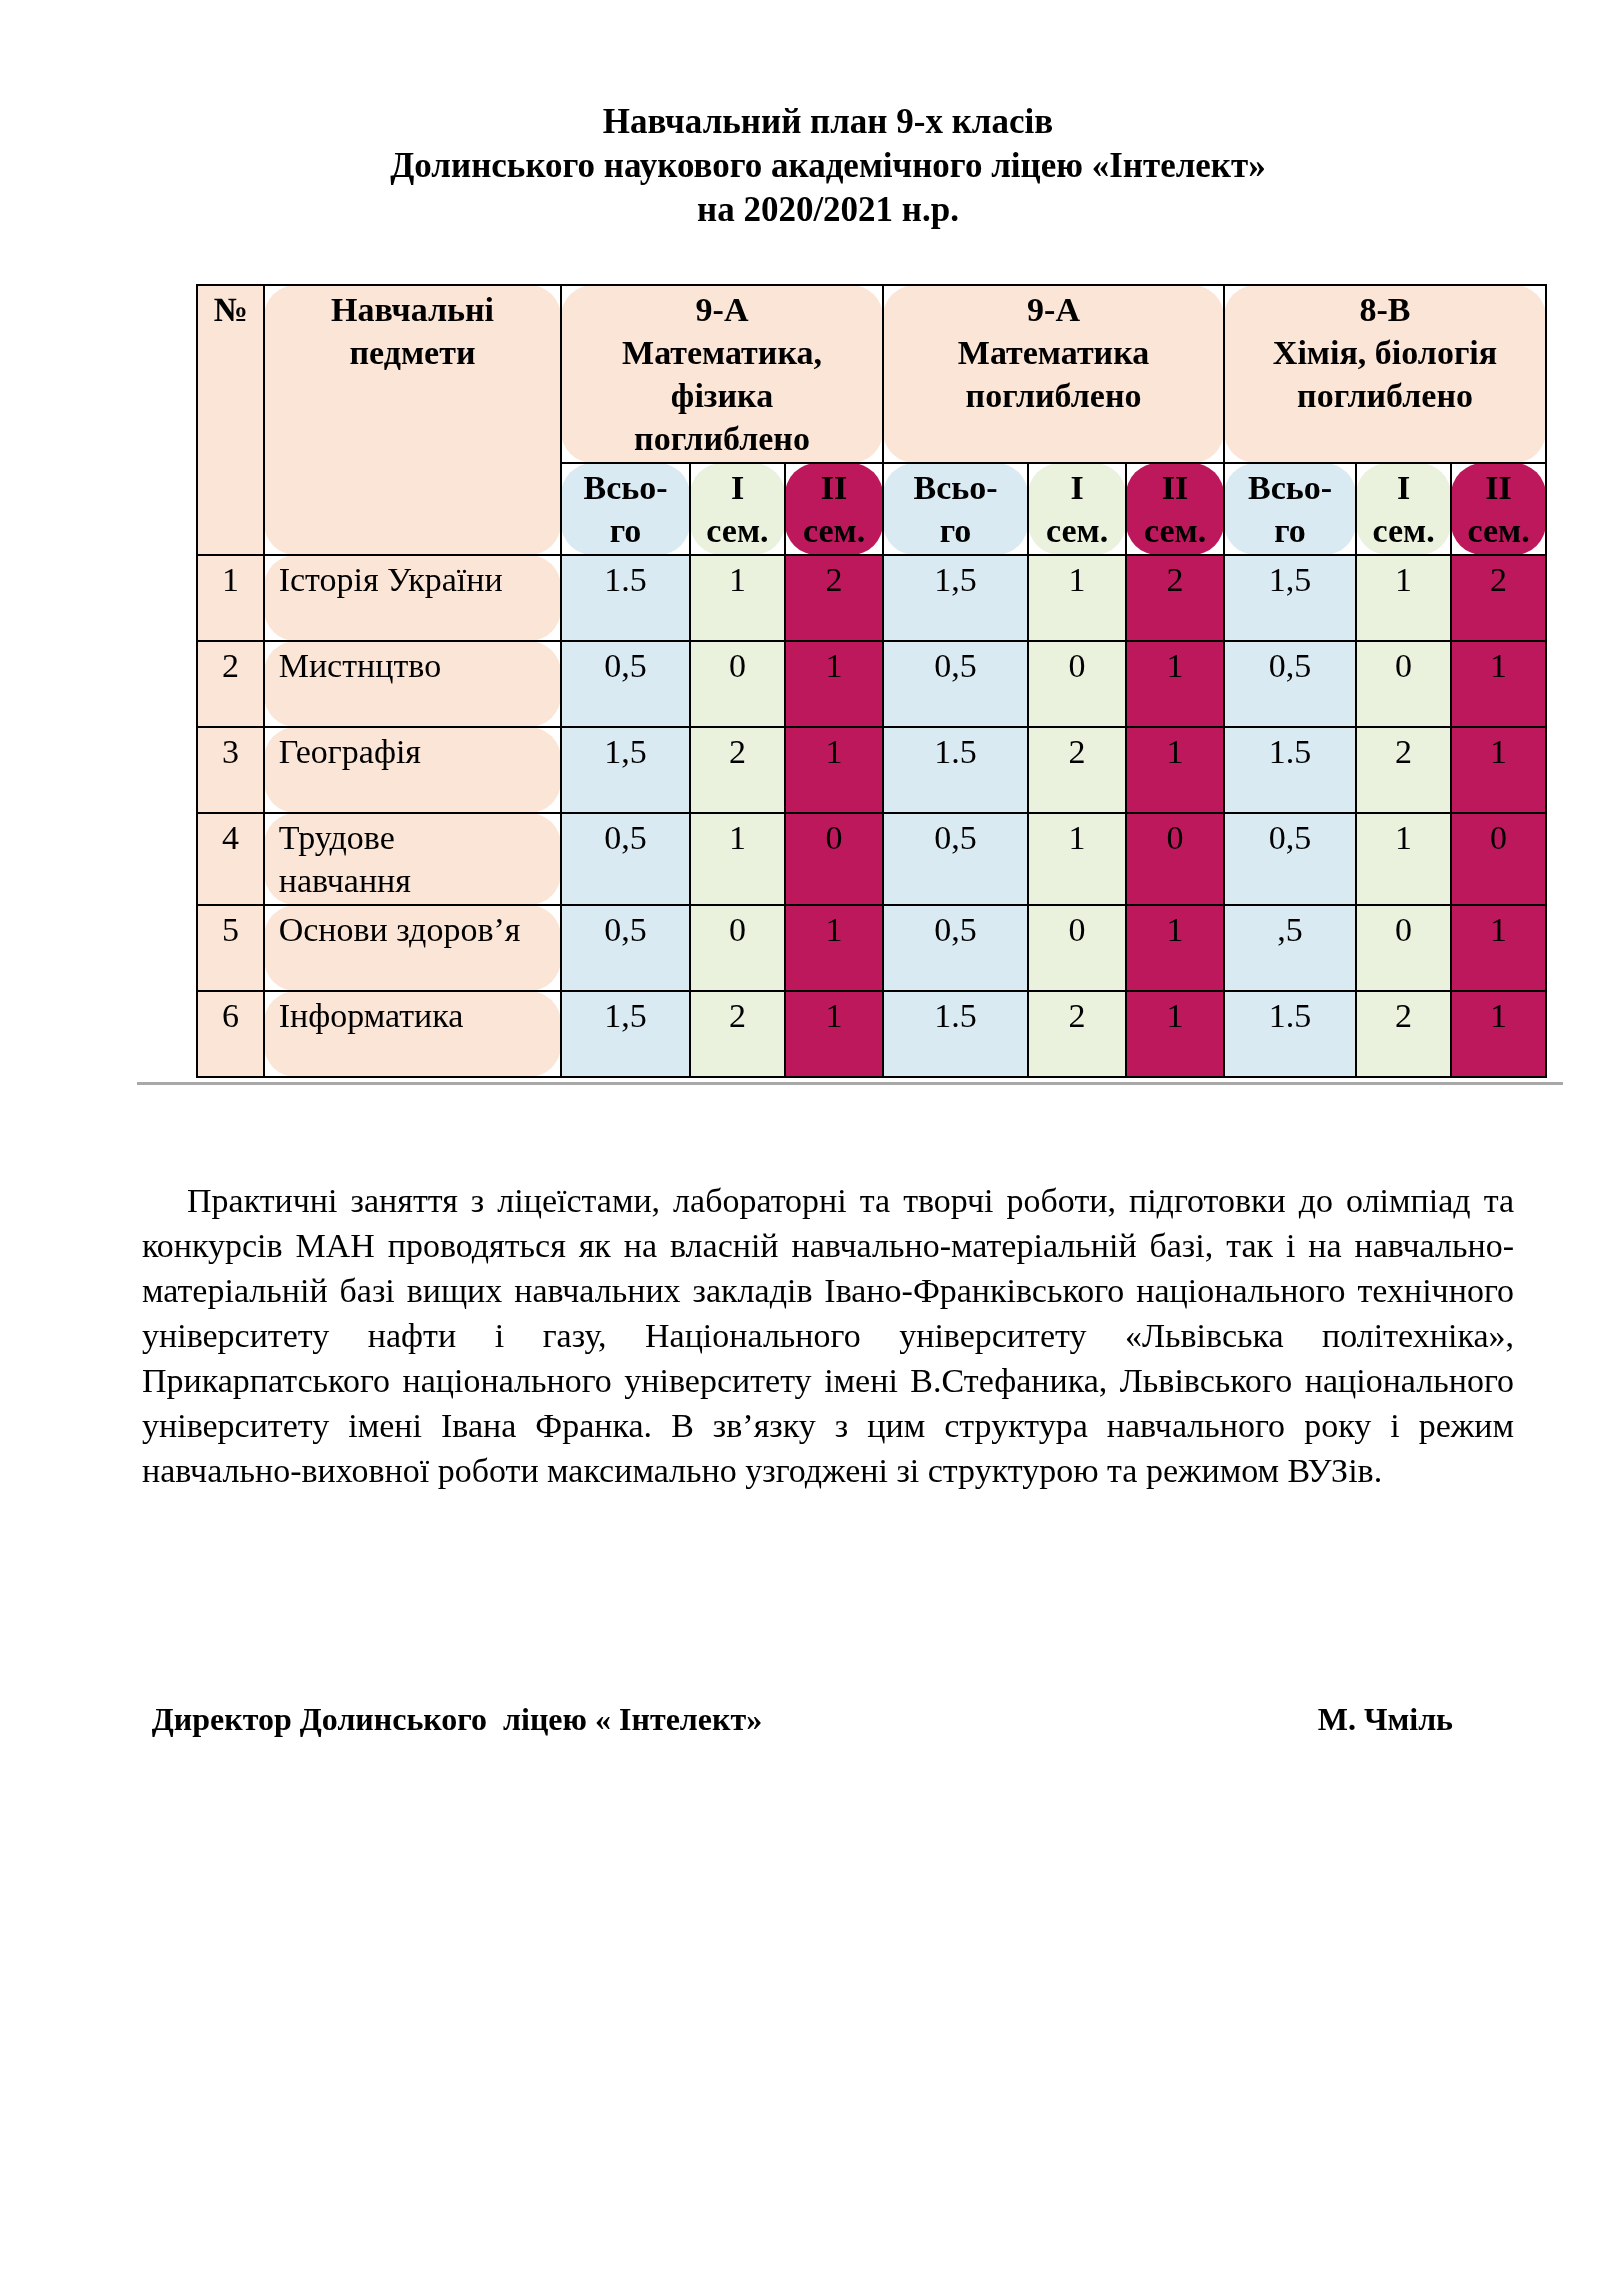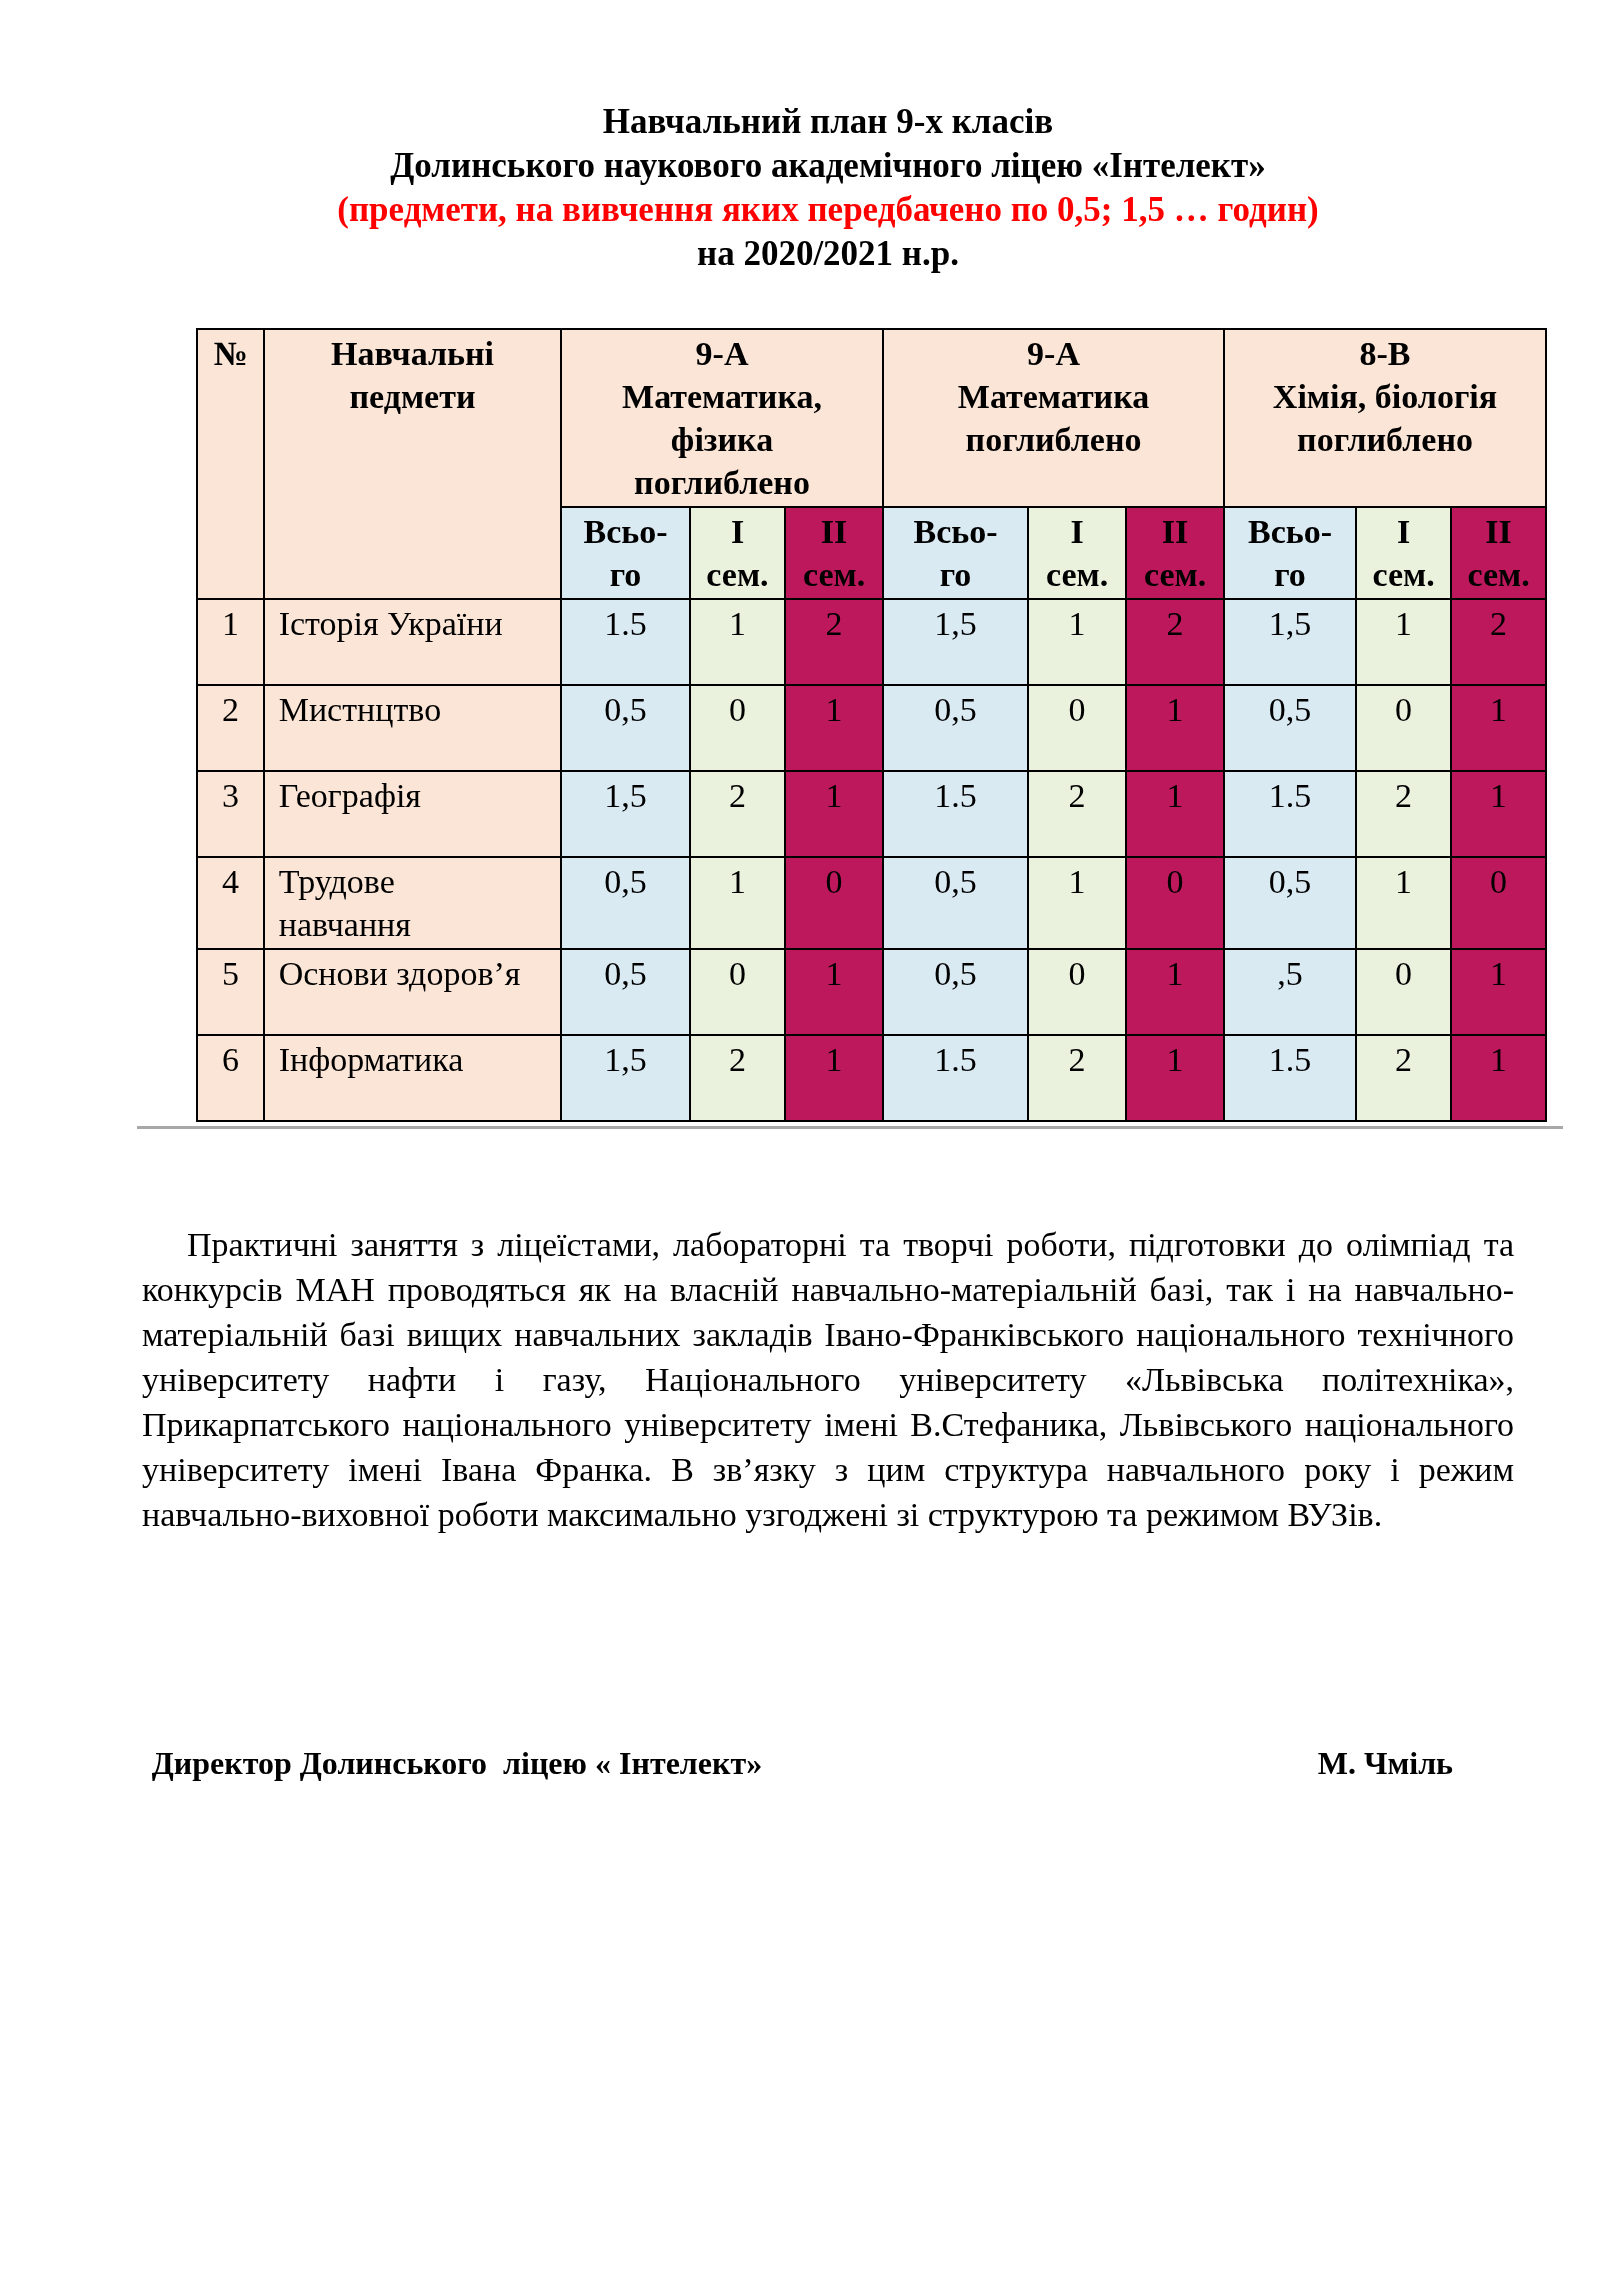"(предмети, на вивчення яких передбачено" div.title-red { html: <div>(предмети, на вивчення яких передбачено по 0,5; 1,5 … годин)</div> -> none }
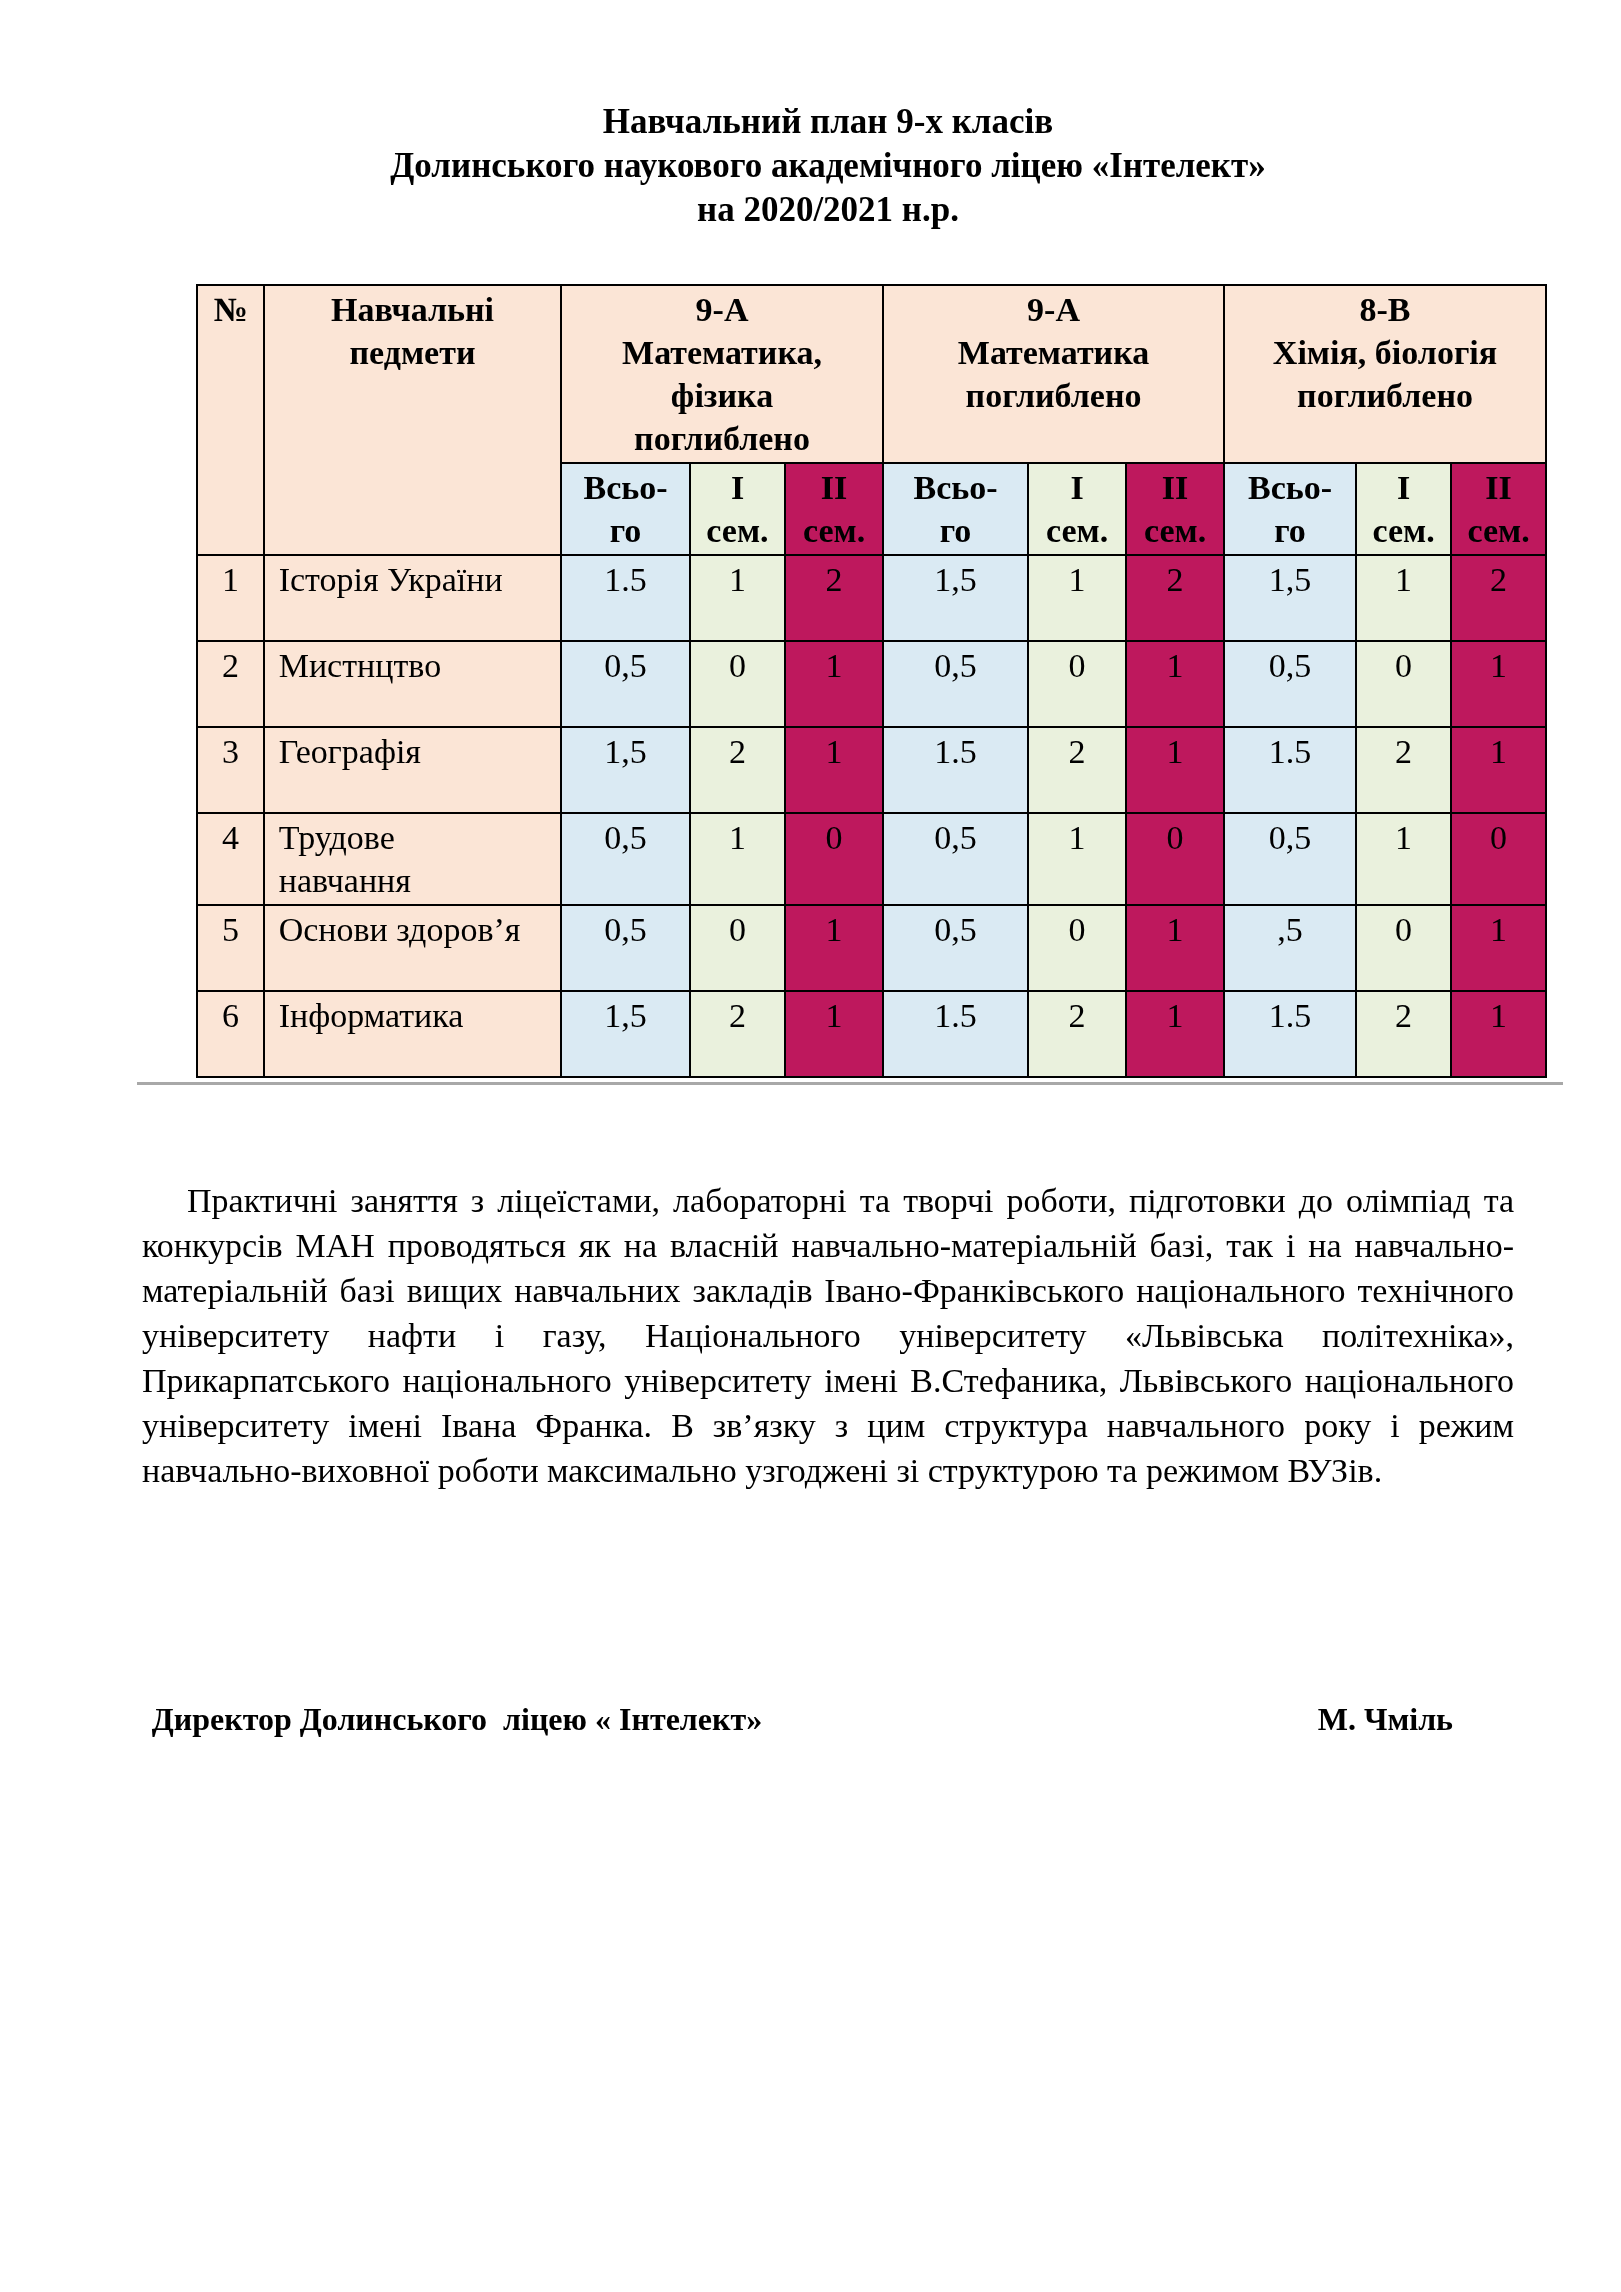"Навчальні" .pre { border-radius: none -> 32px }
